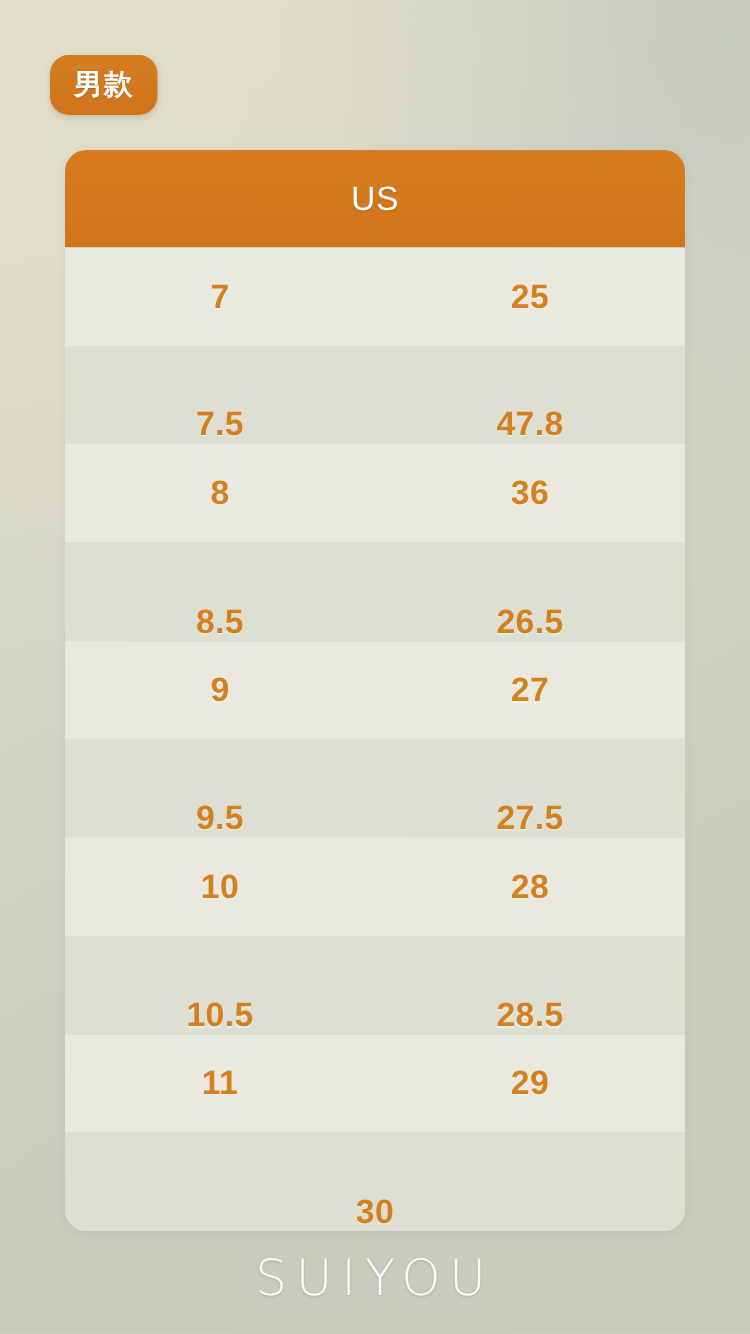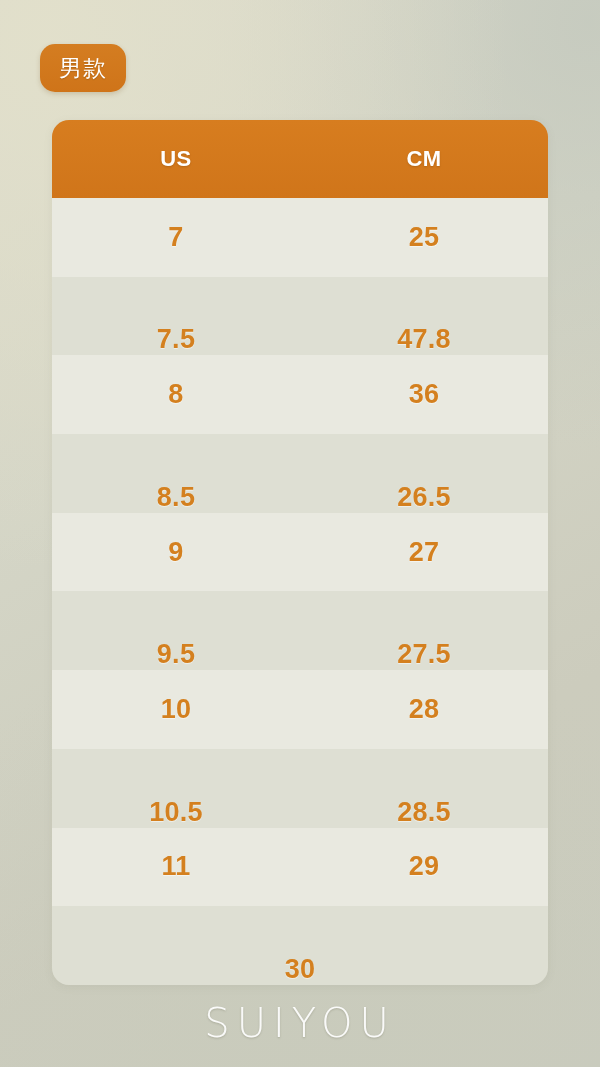"男款" .badge-label { font-weight: normal -> bold }
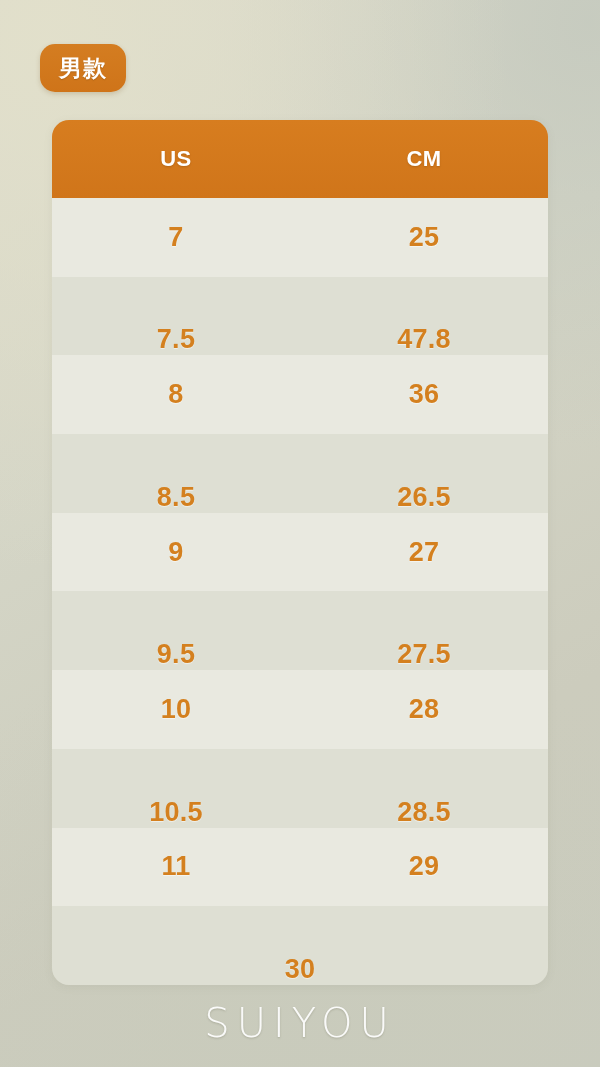"US" .th { font-size: 22px -> 27px; font-weight: bold -> normal }
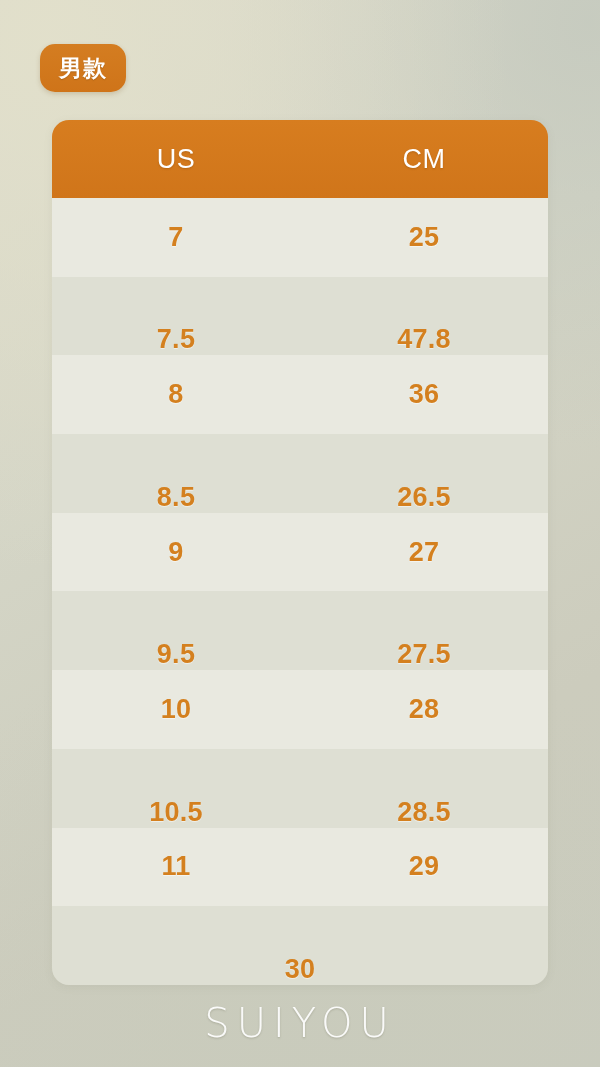"CM" div.th { html: <div>CM</div> -> none }
